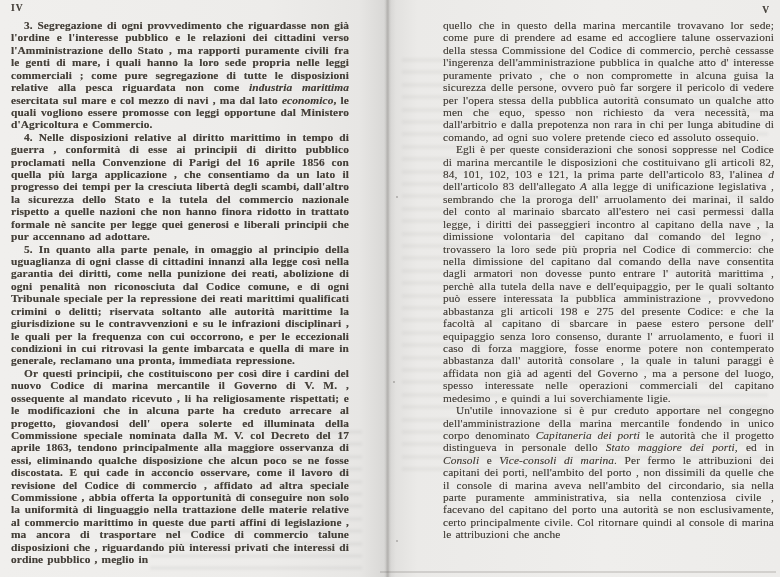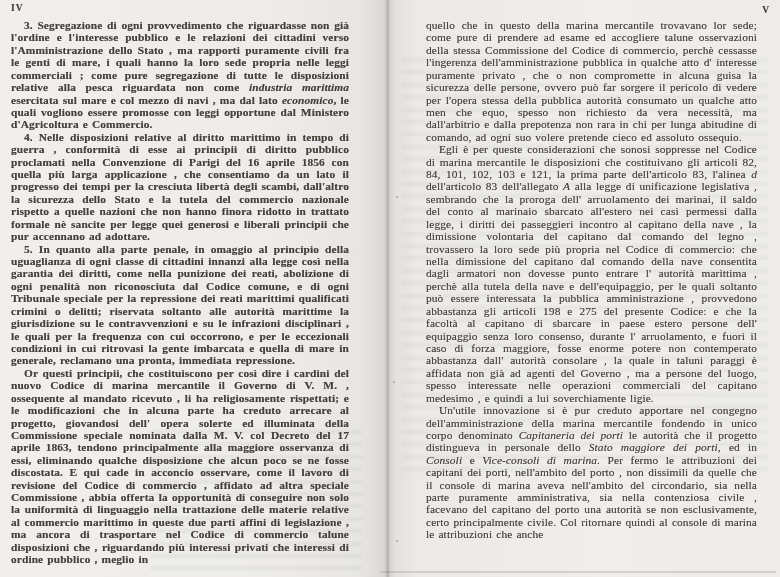"quello che in questo della" .col-right { left: 426px -> 443px }
